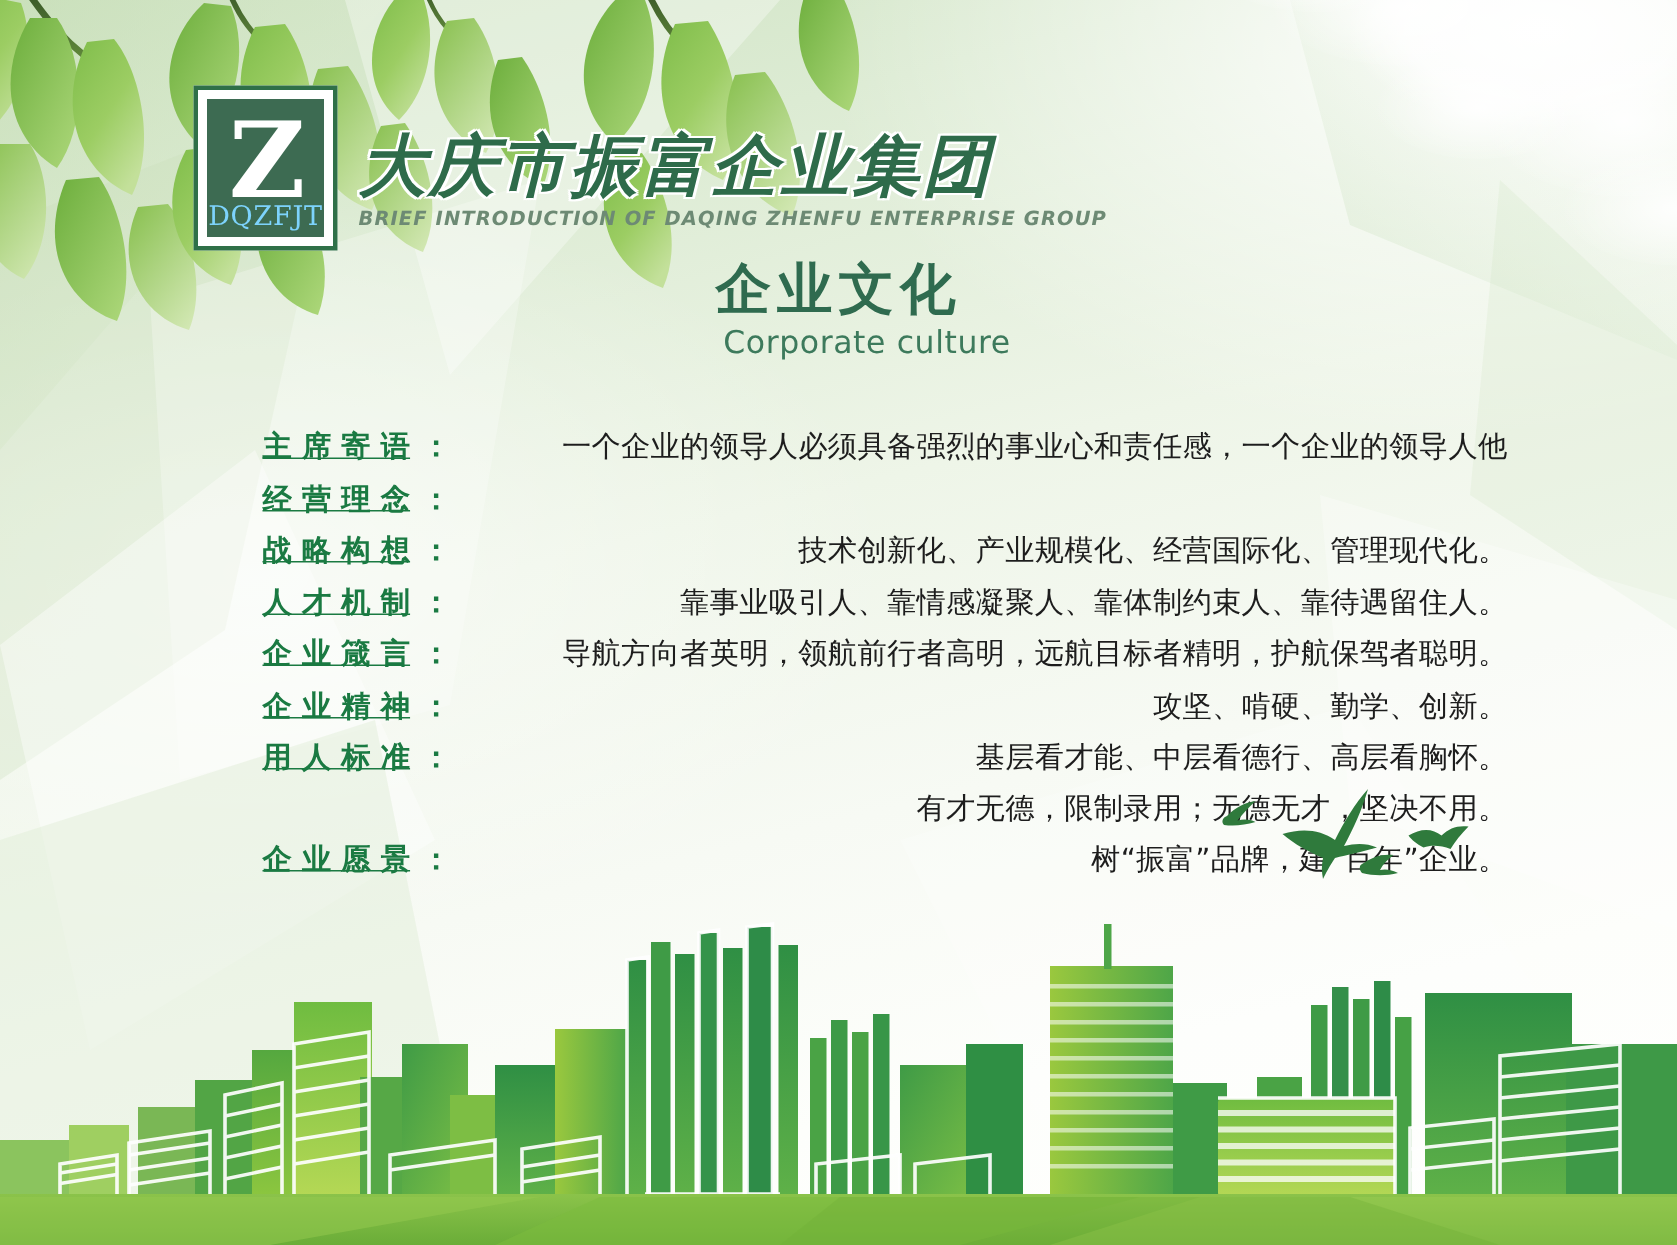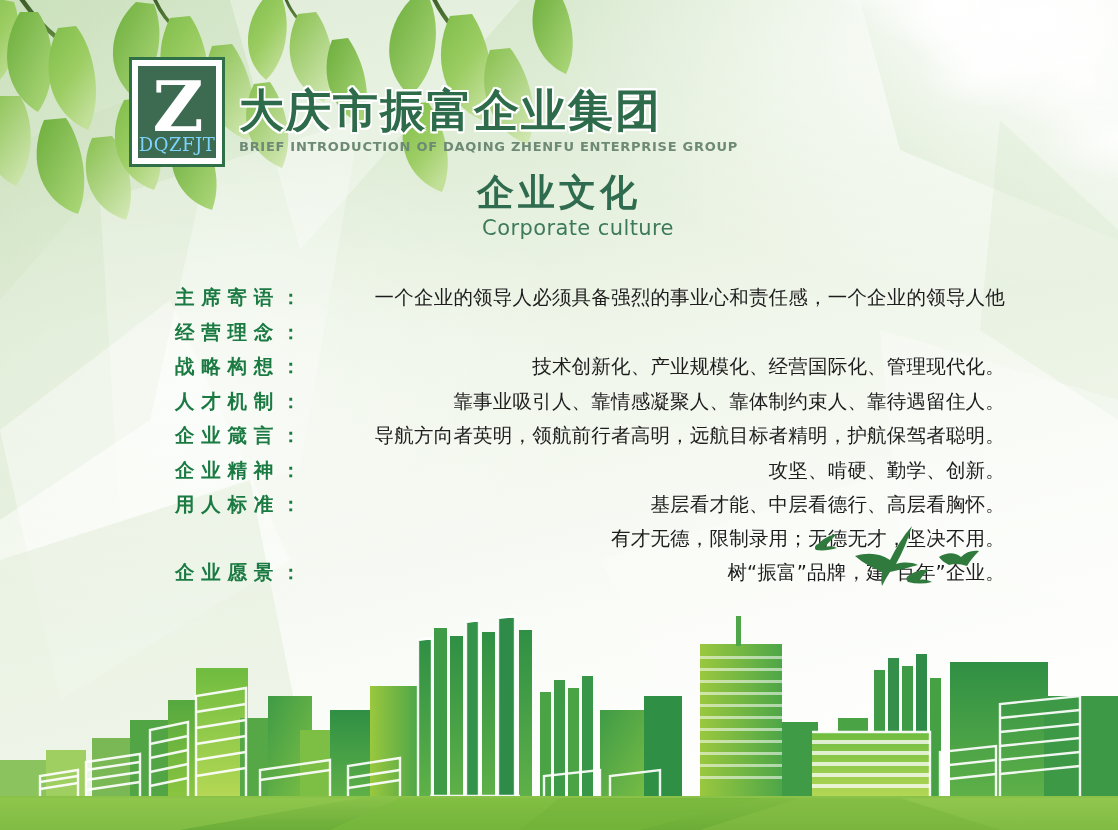"大庆市振富企业集团" #title-block { font-style: none -> italic }
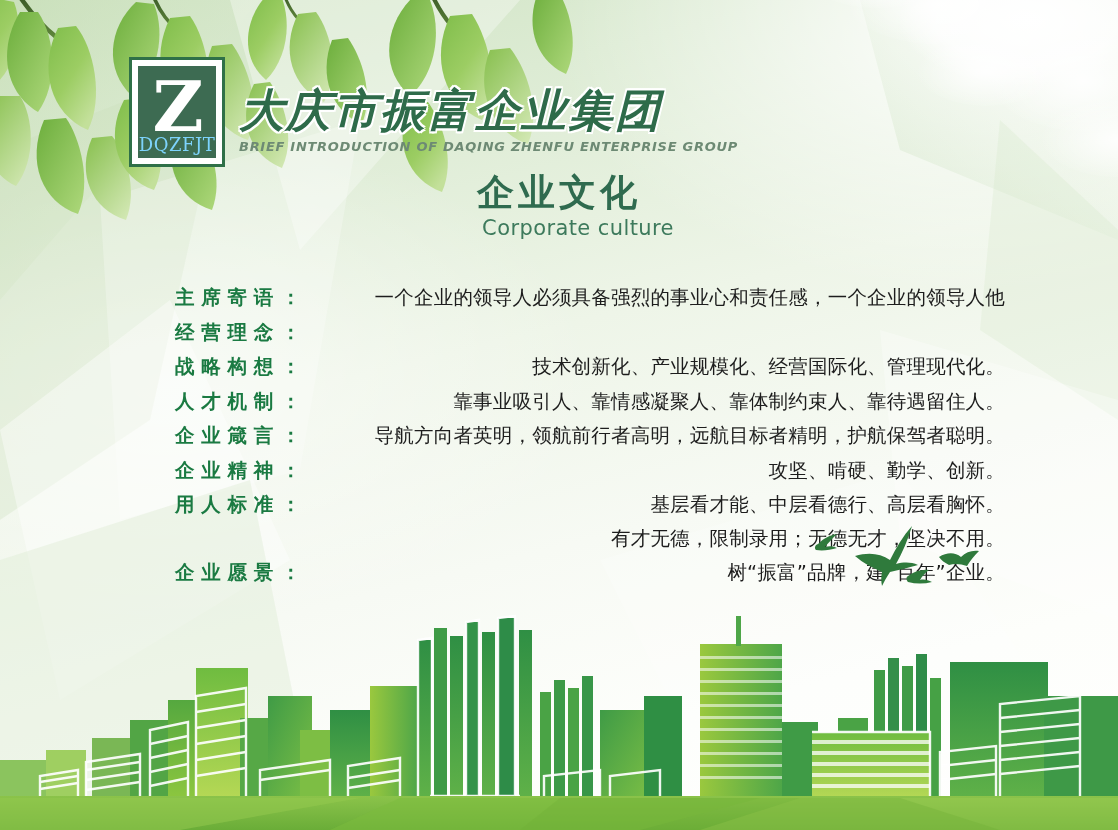"主 席 寄 语" .row-label .lbl-chars { text-decoration: none -> underline }
